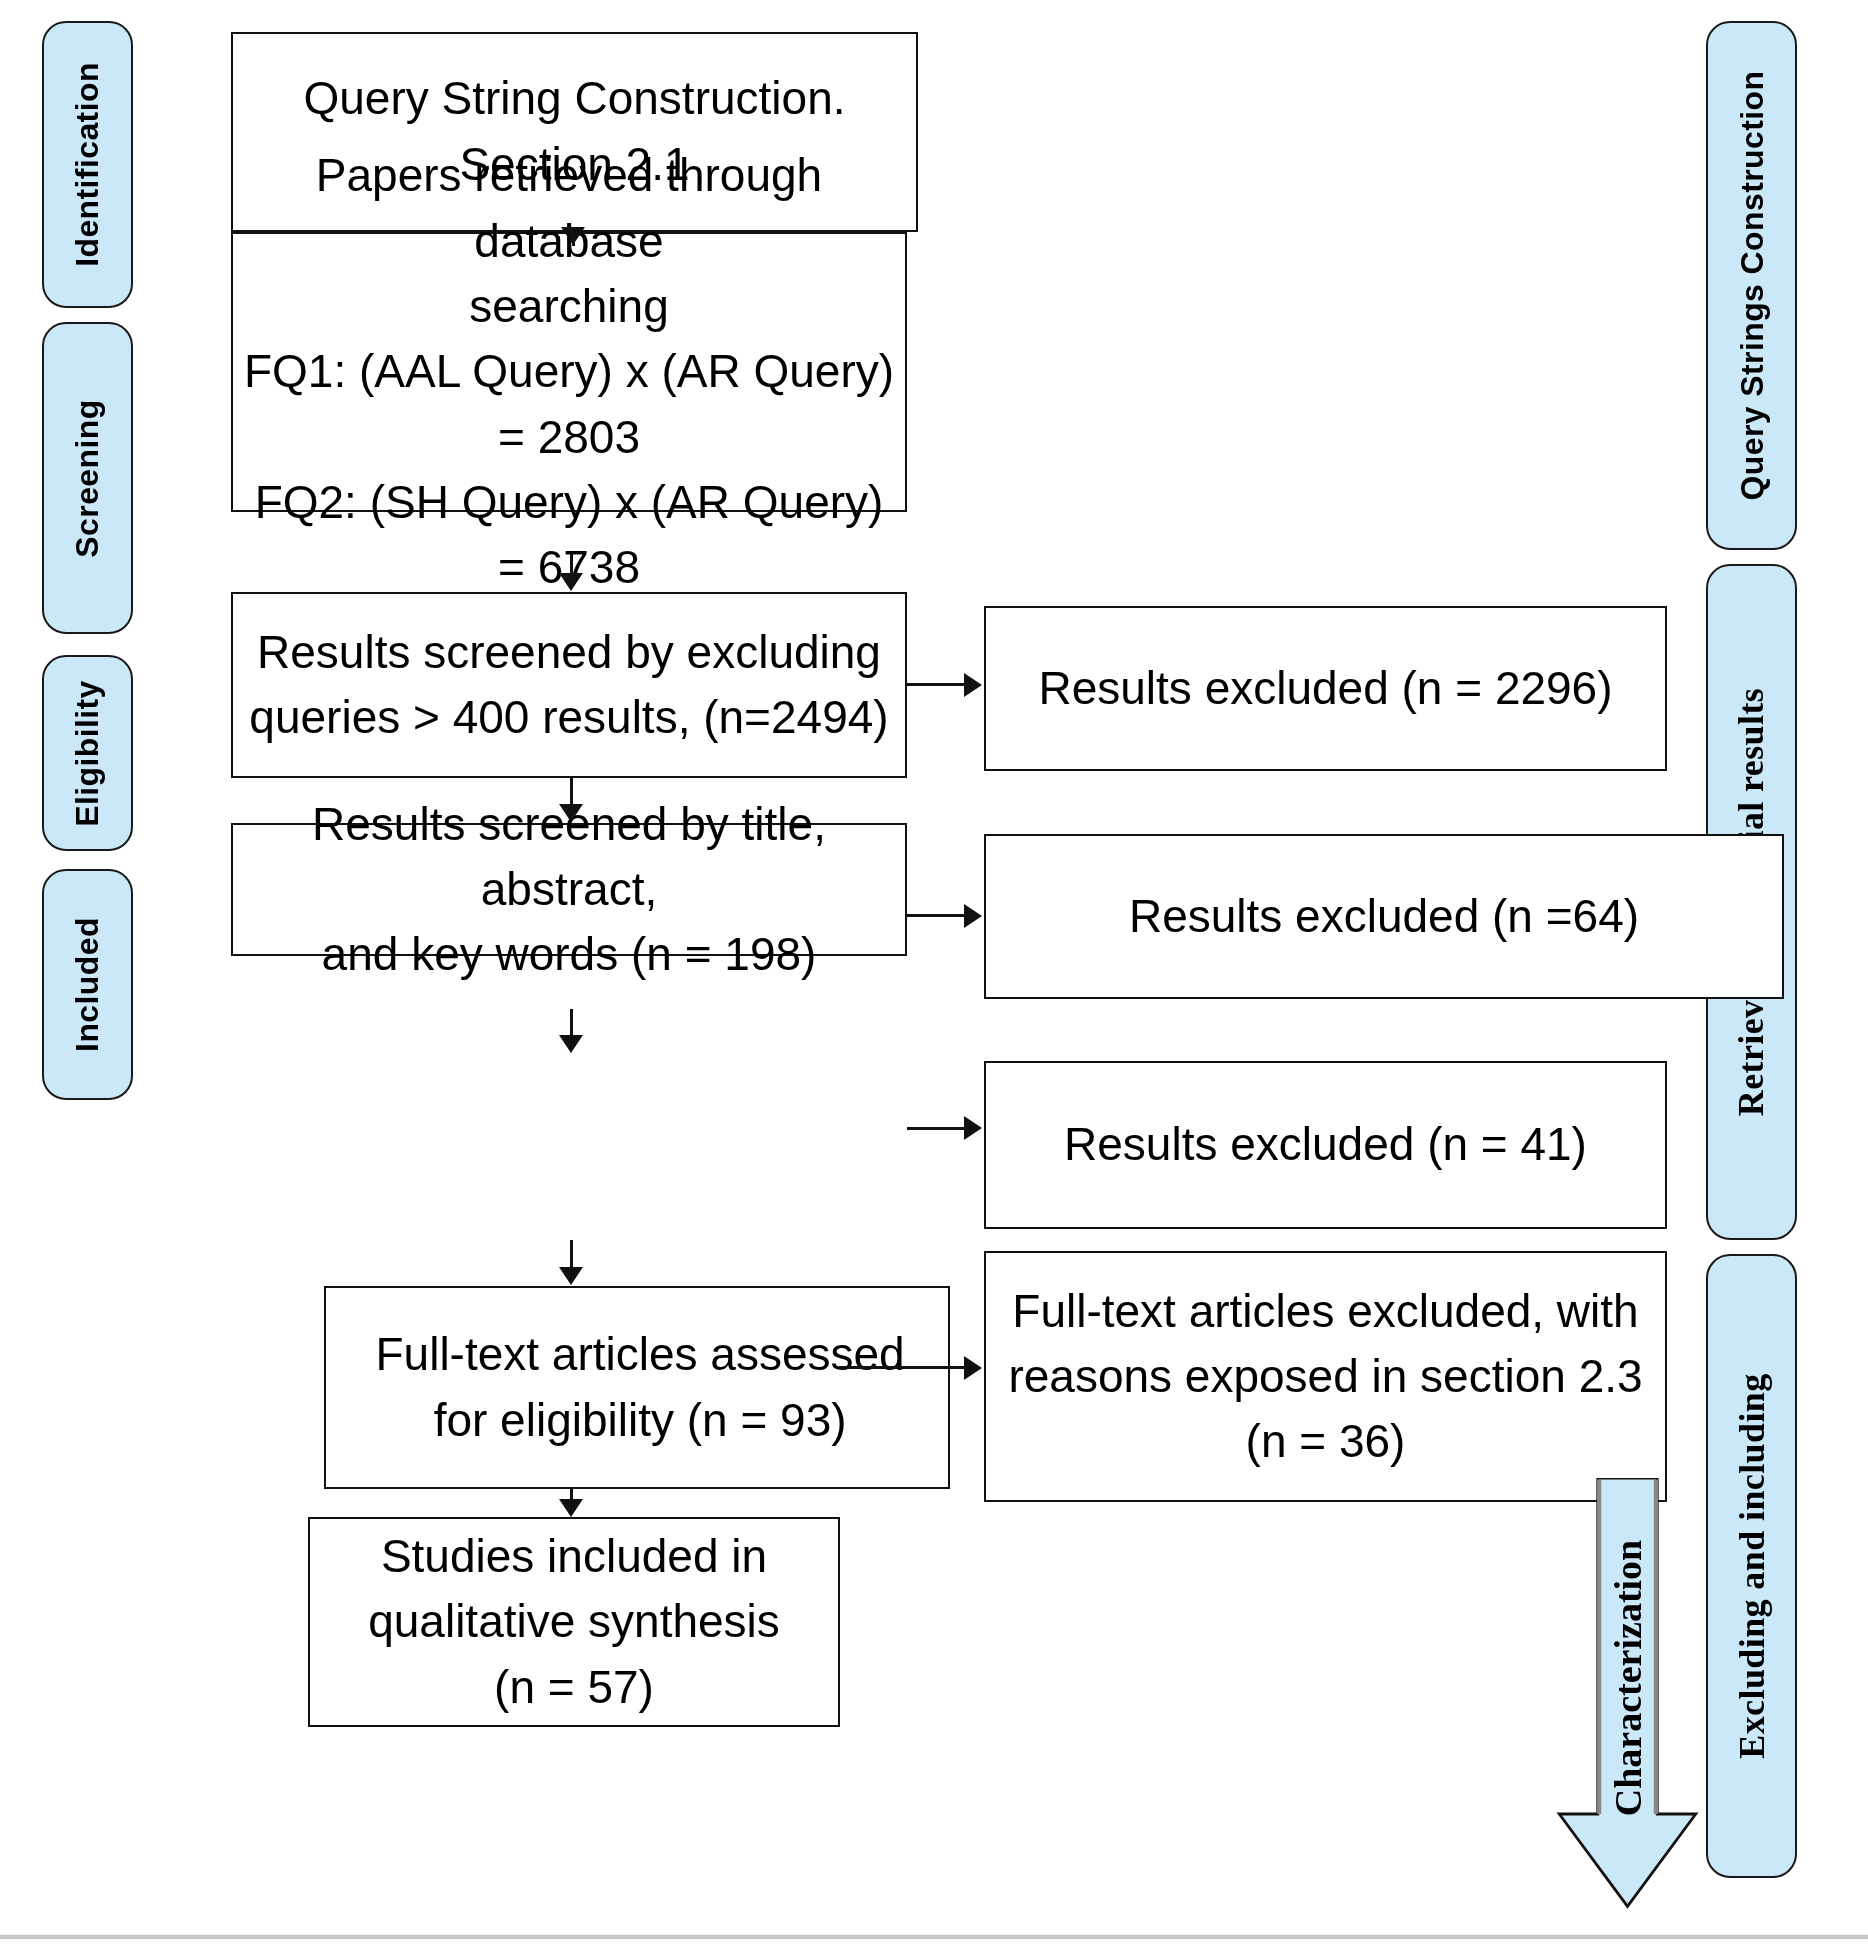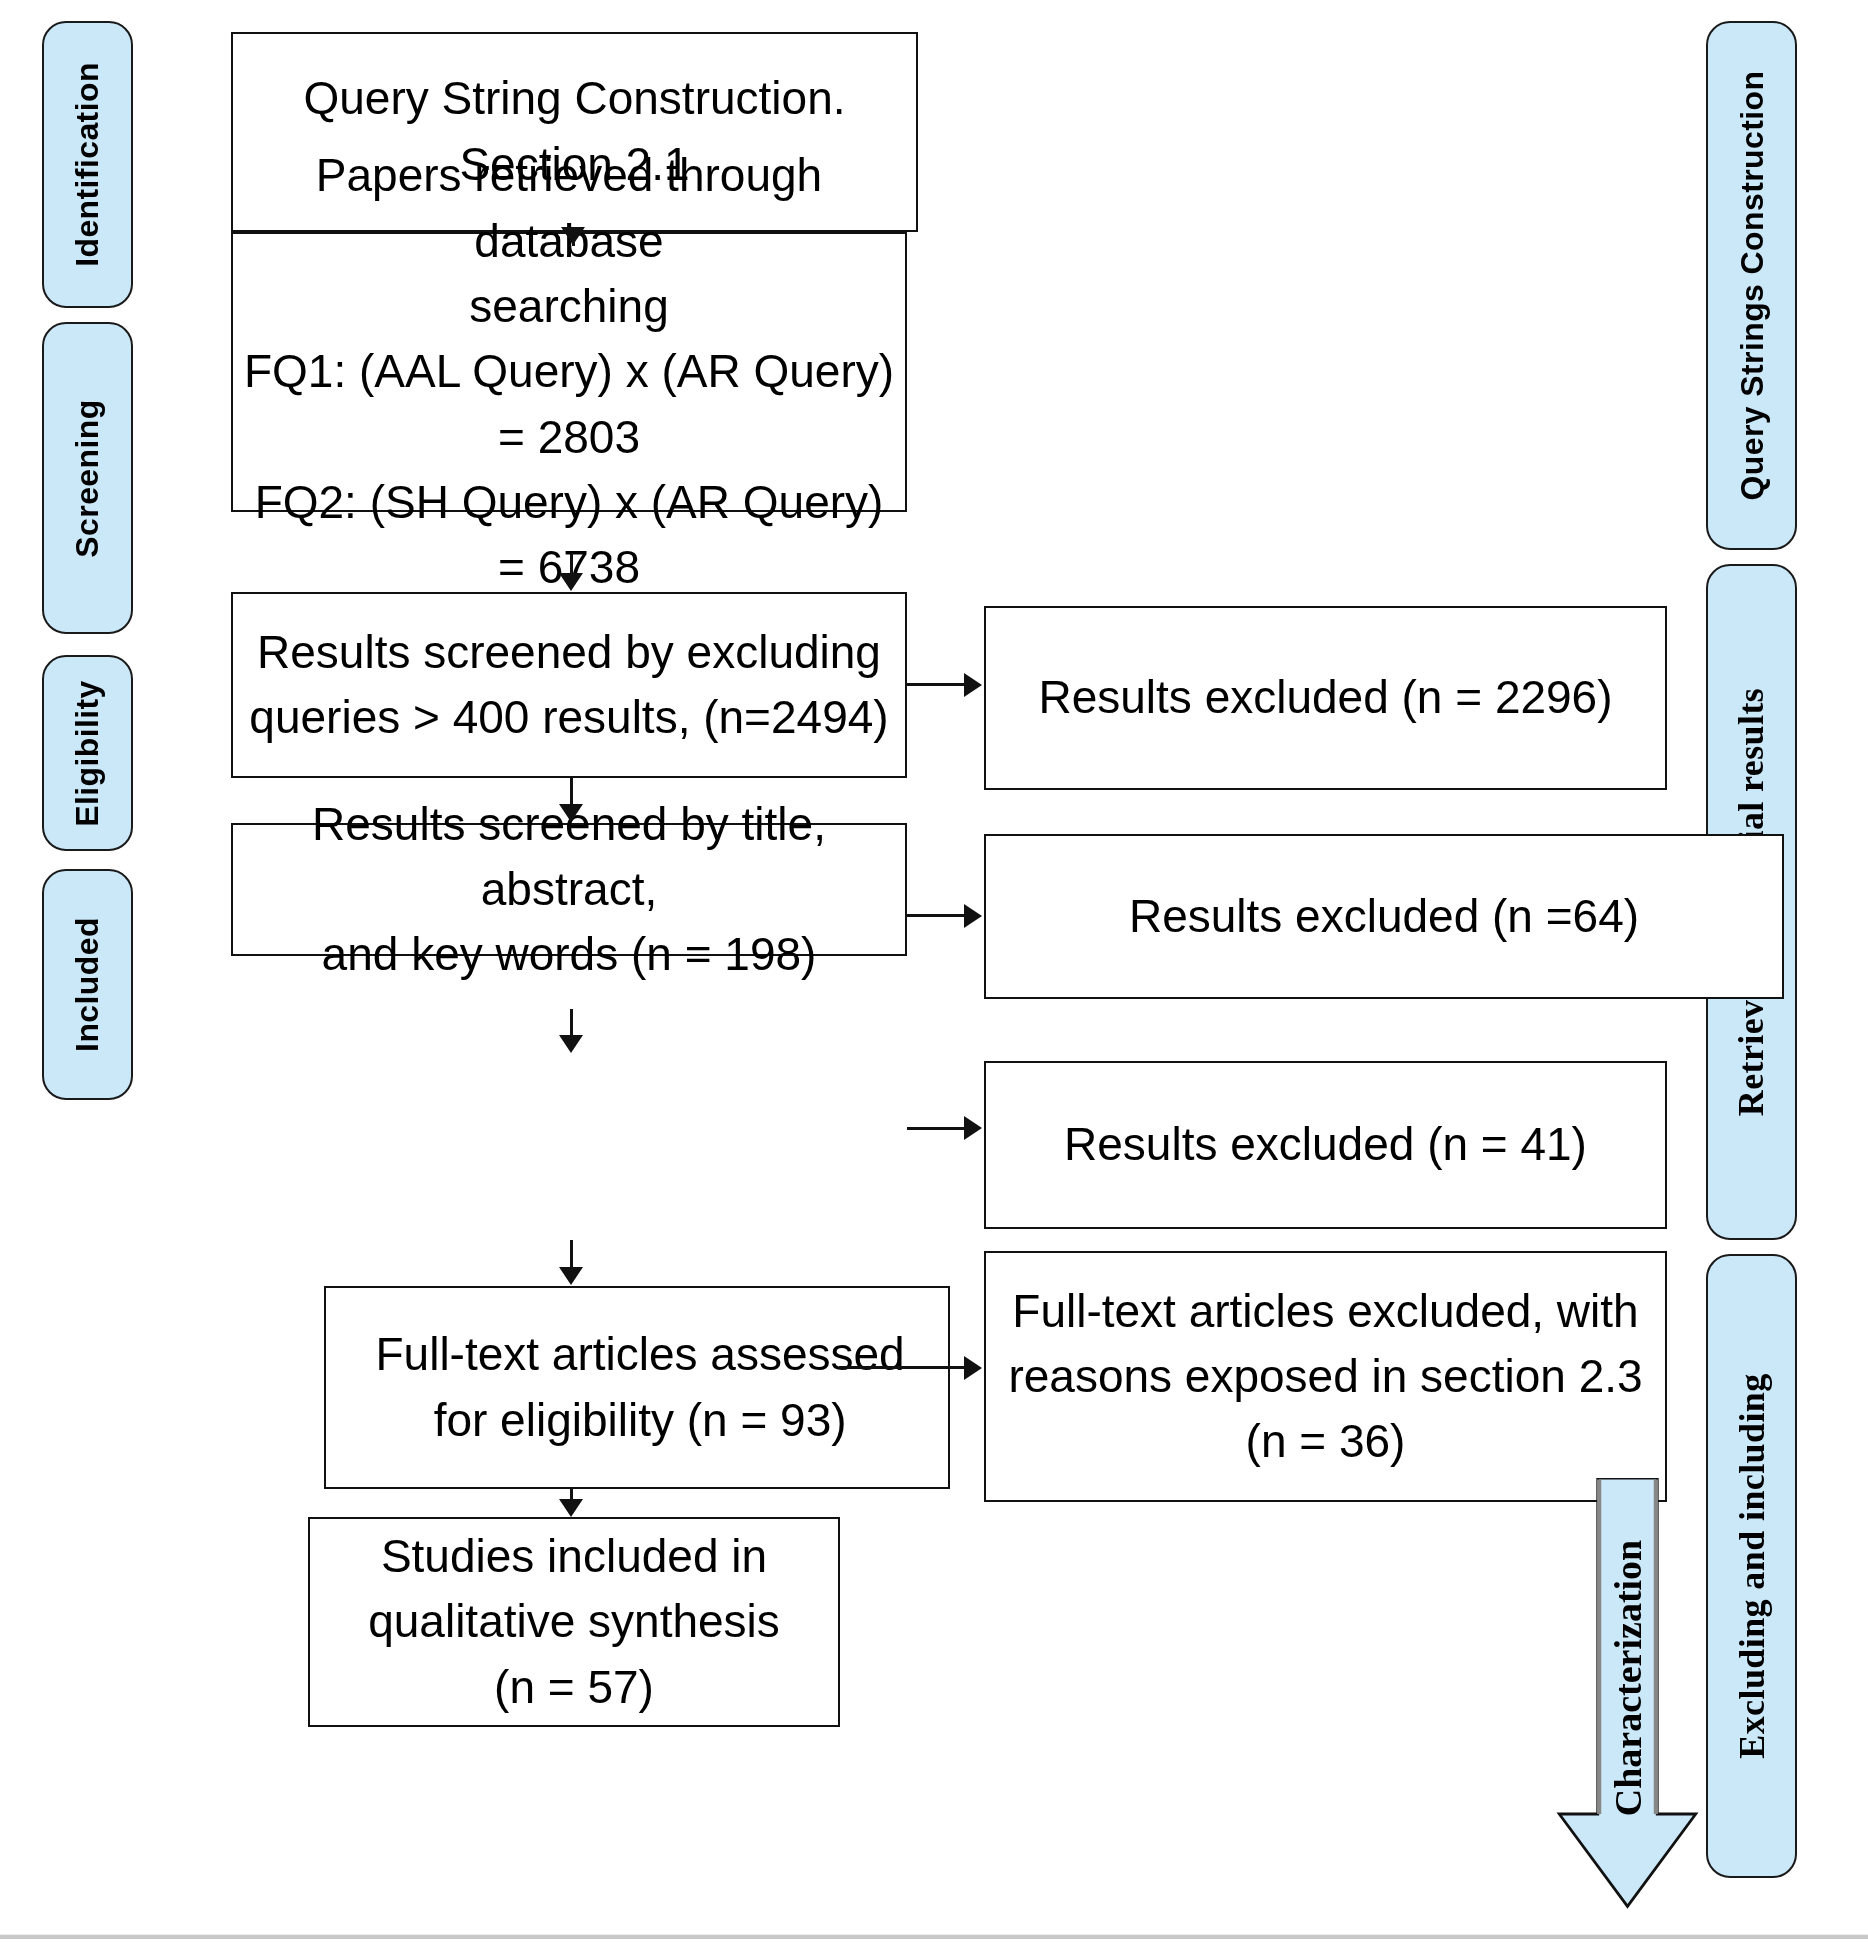"Results excluded (n = 2296)" div.flow-box { height: 184px -> 165px }
